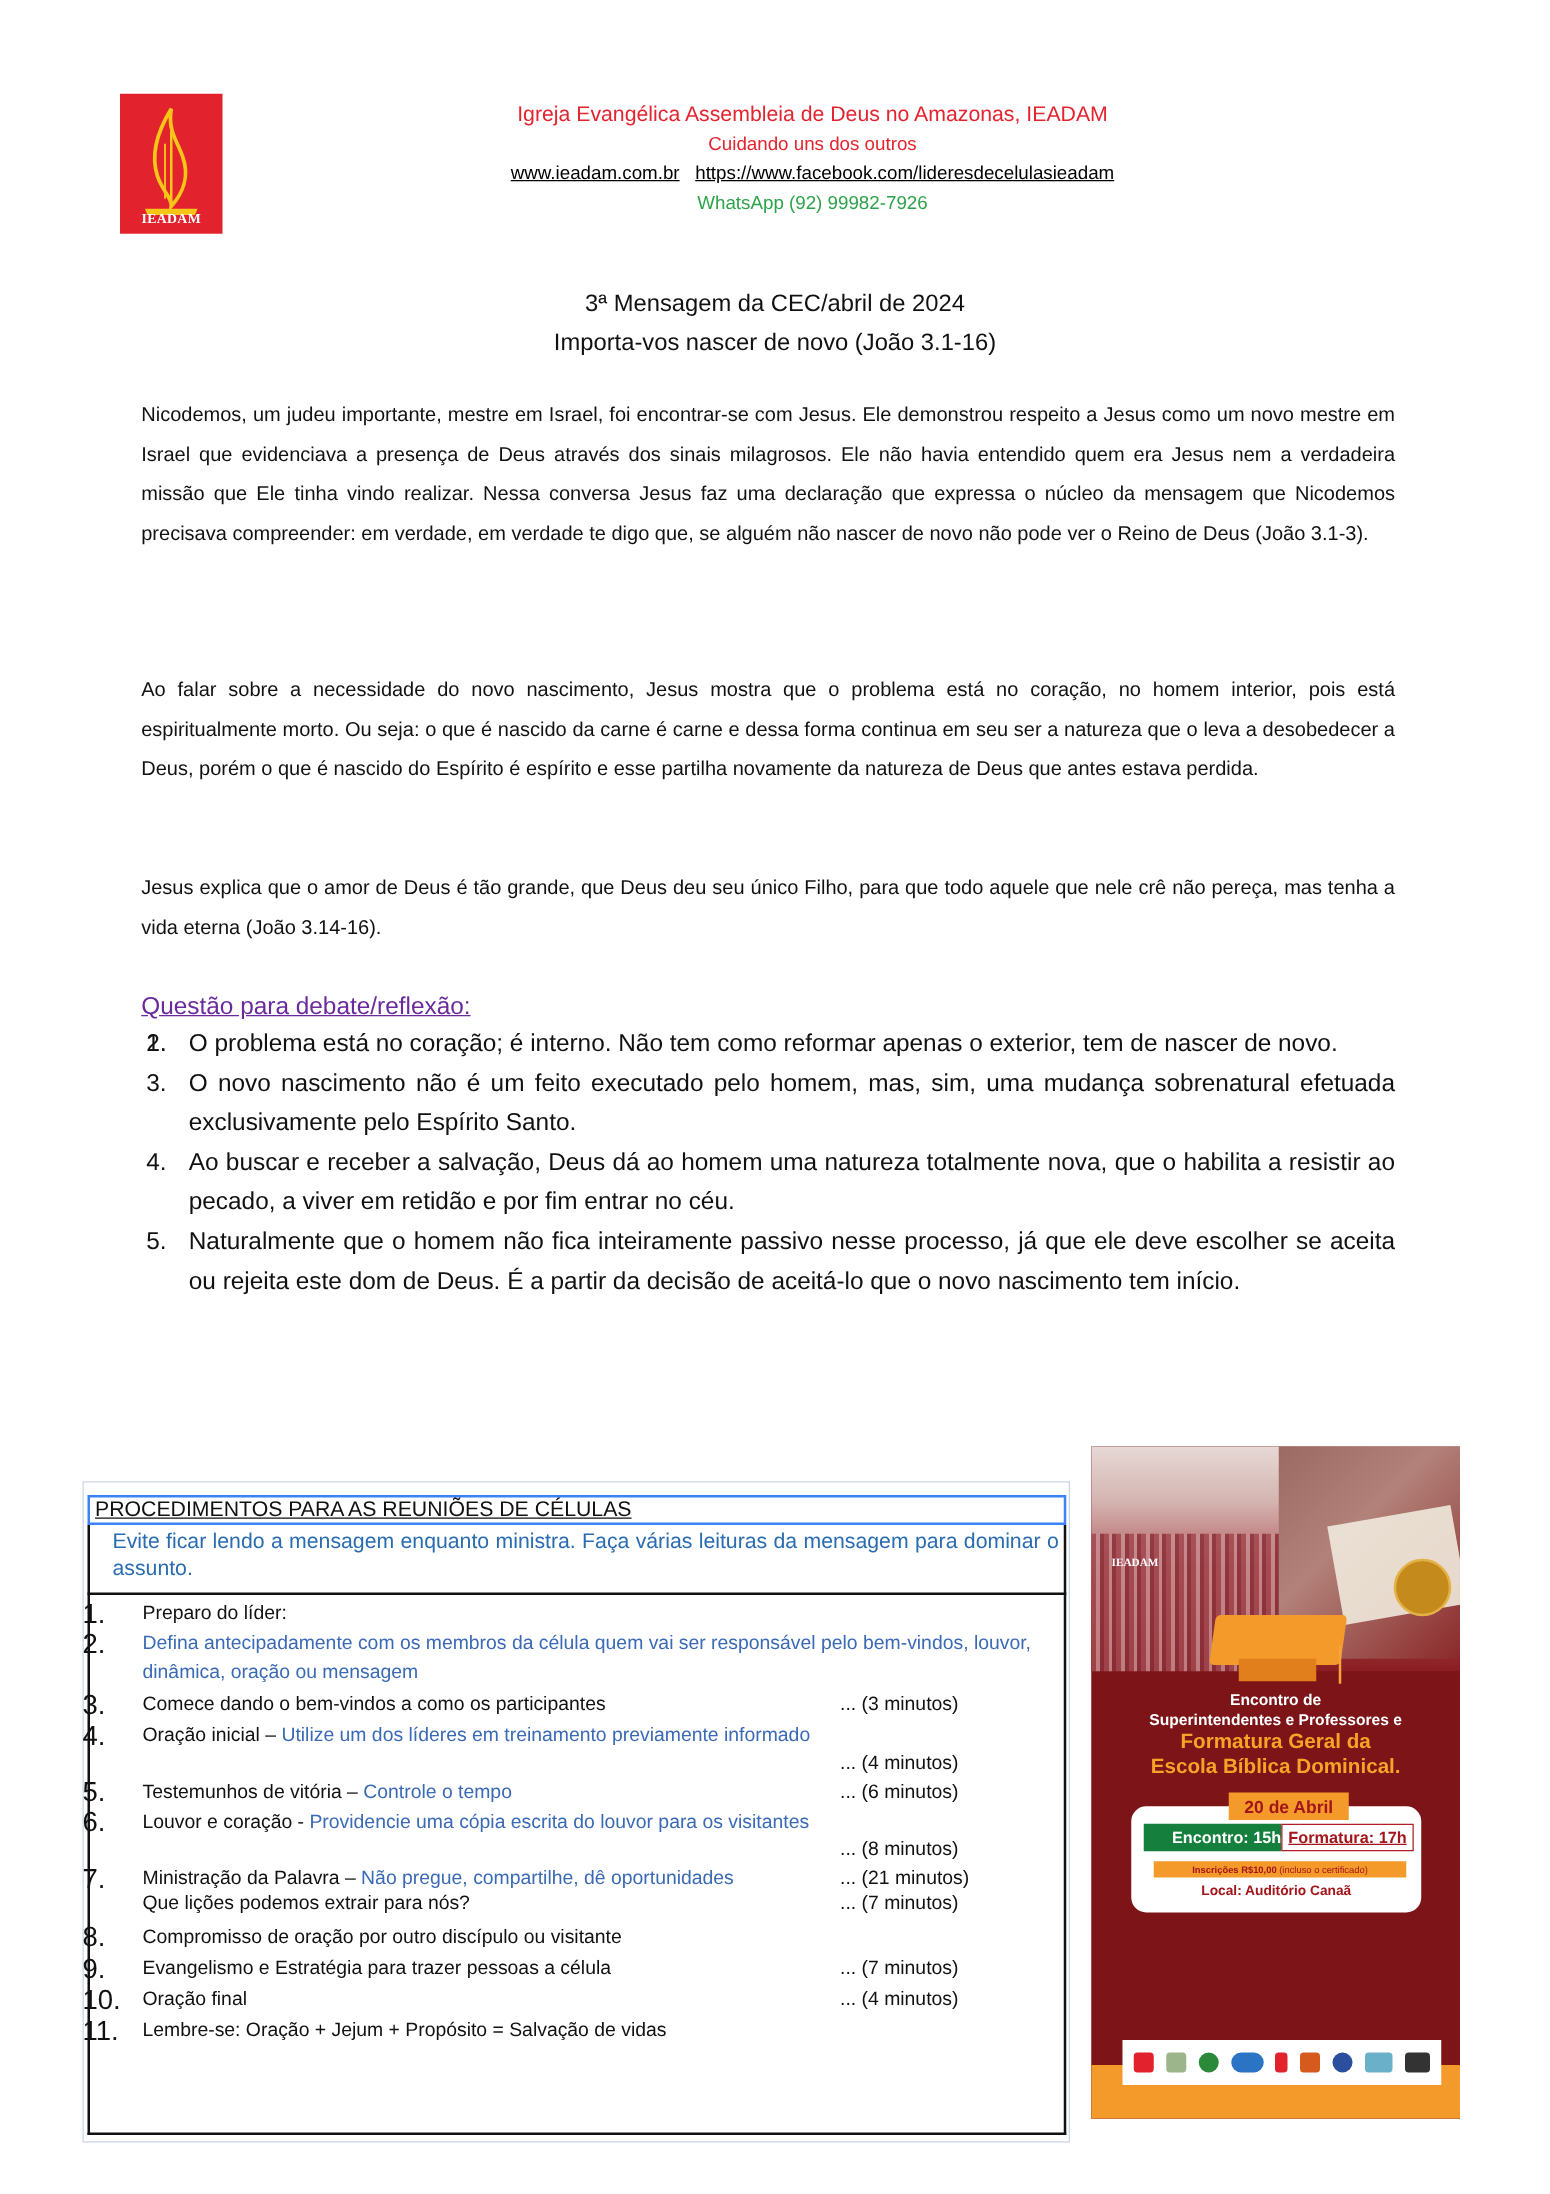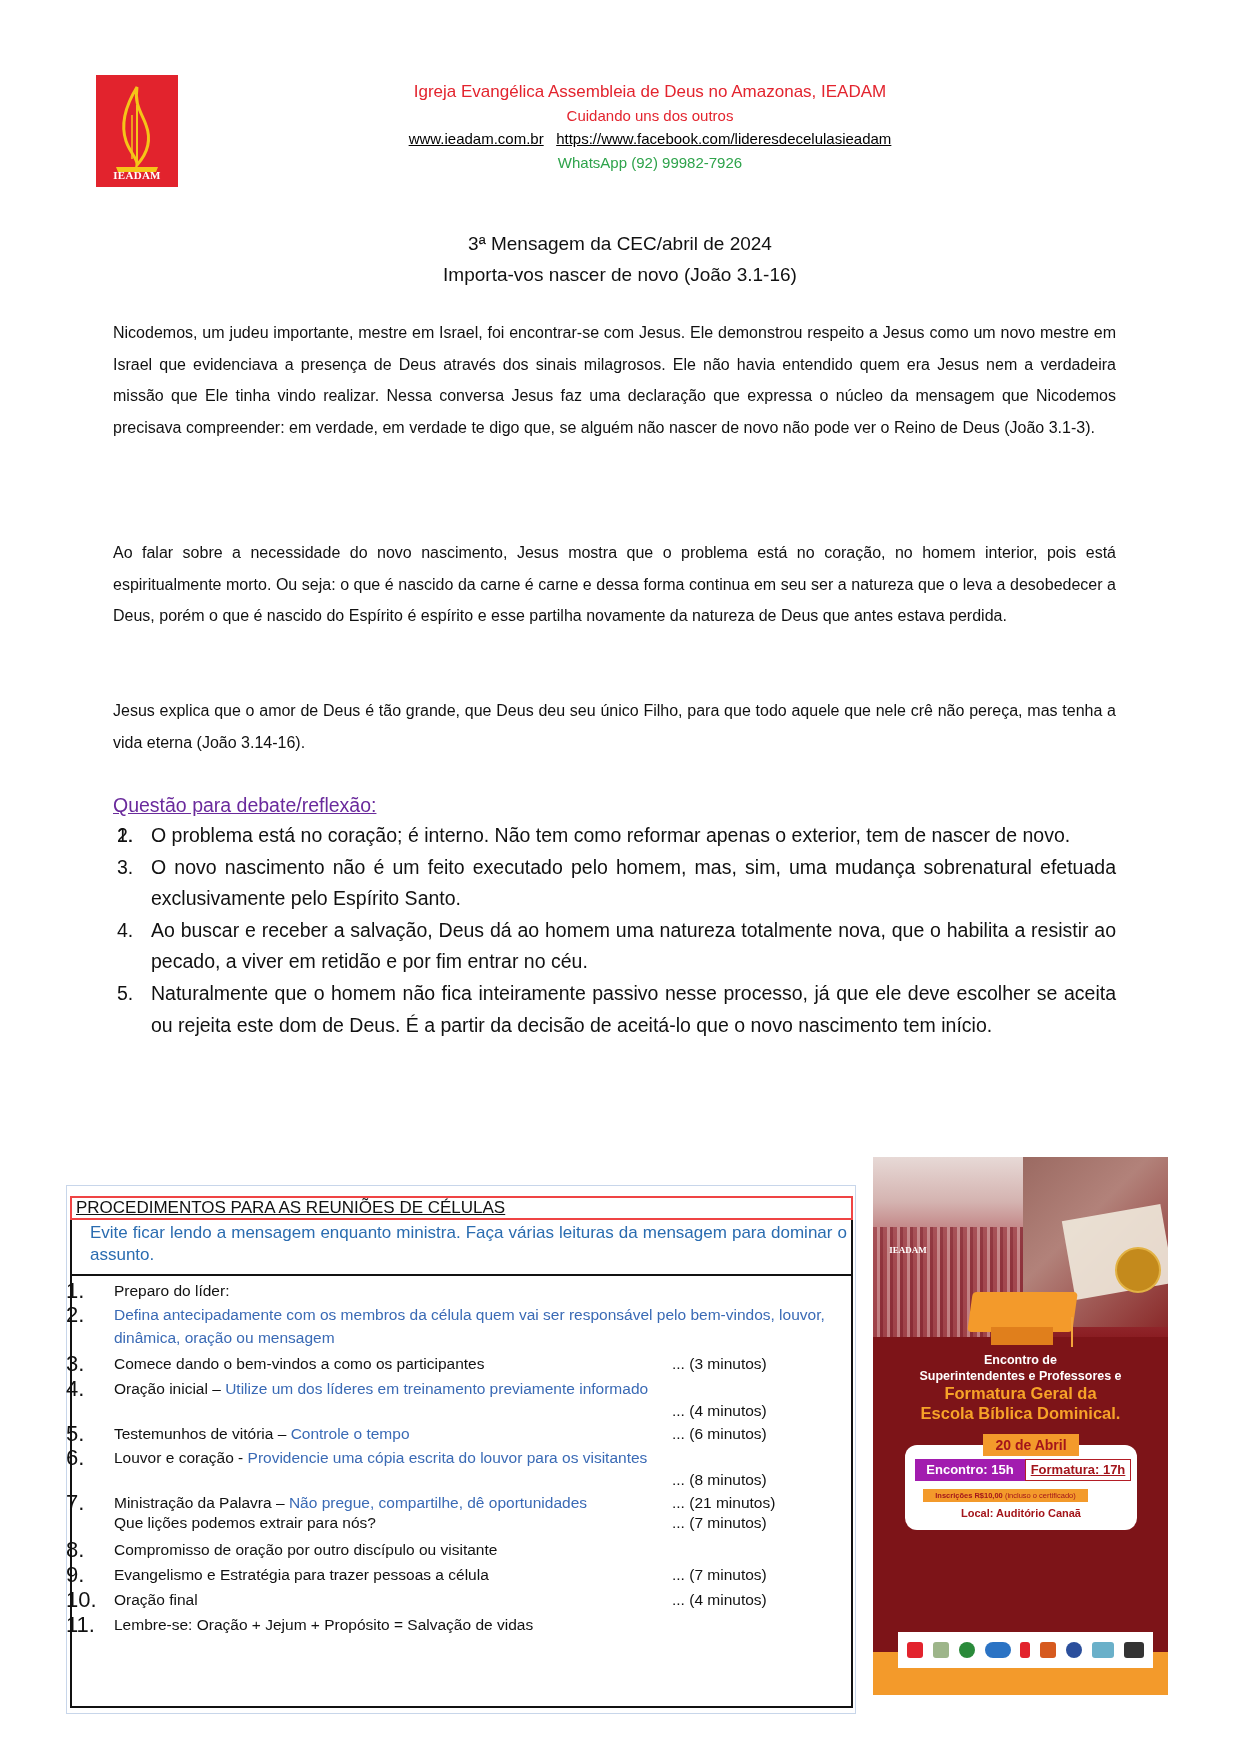"PROCEDIMENTOS PARA AS REUNIÕES DE" #proc-header { border: 2px solid #ef4444 -> 2px solid #3b82f6 }
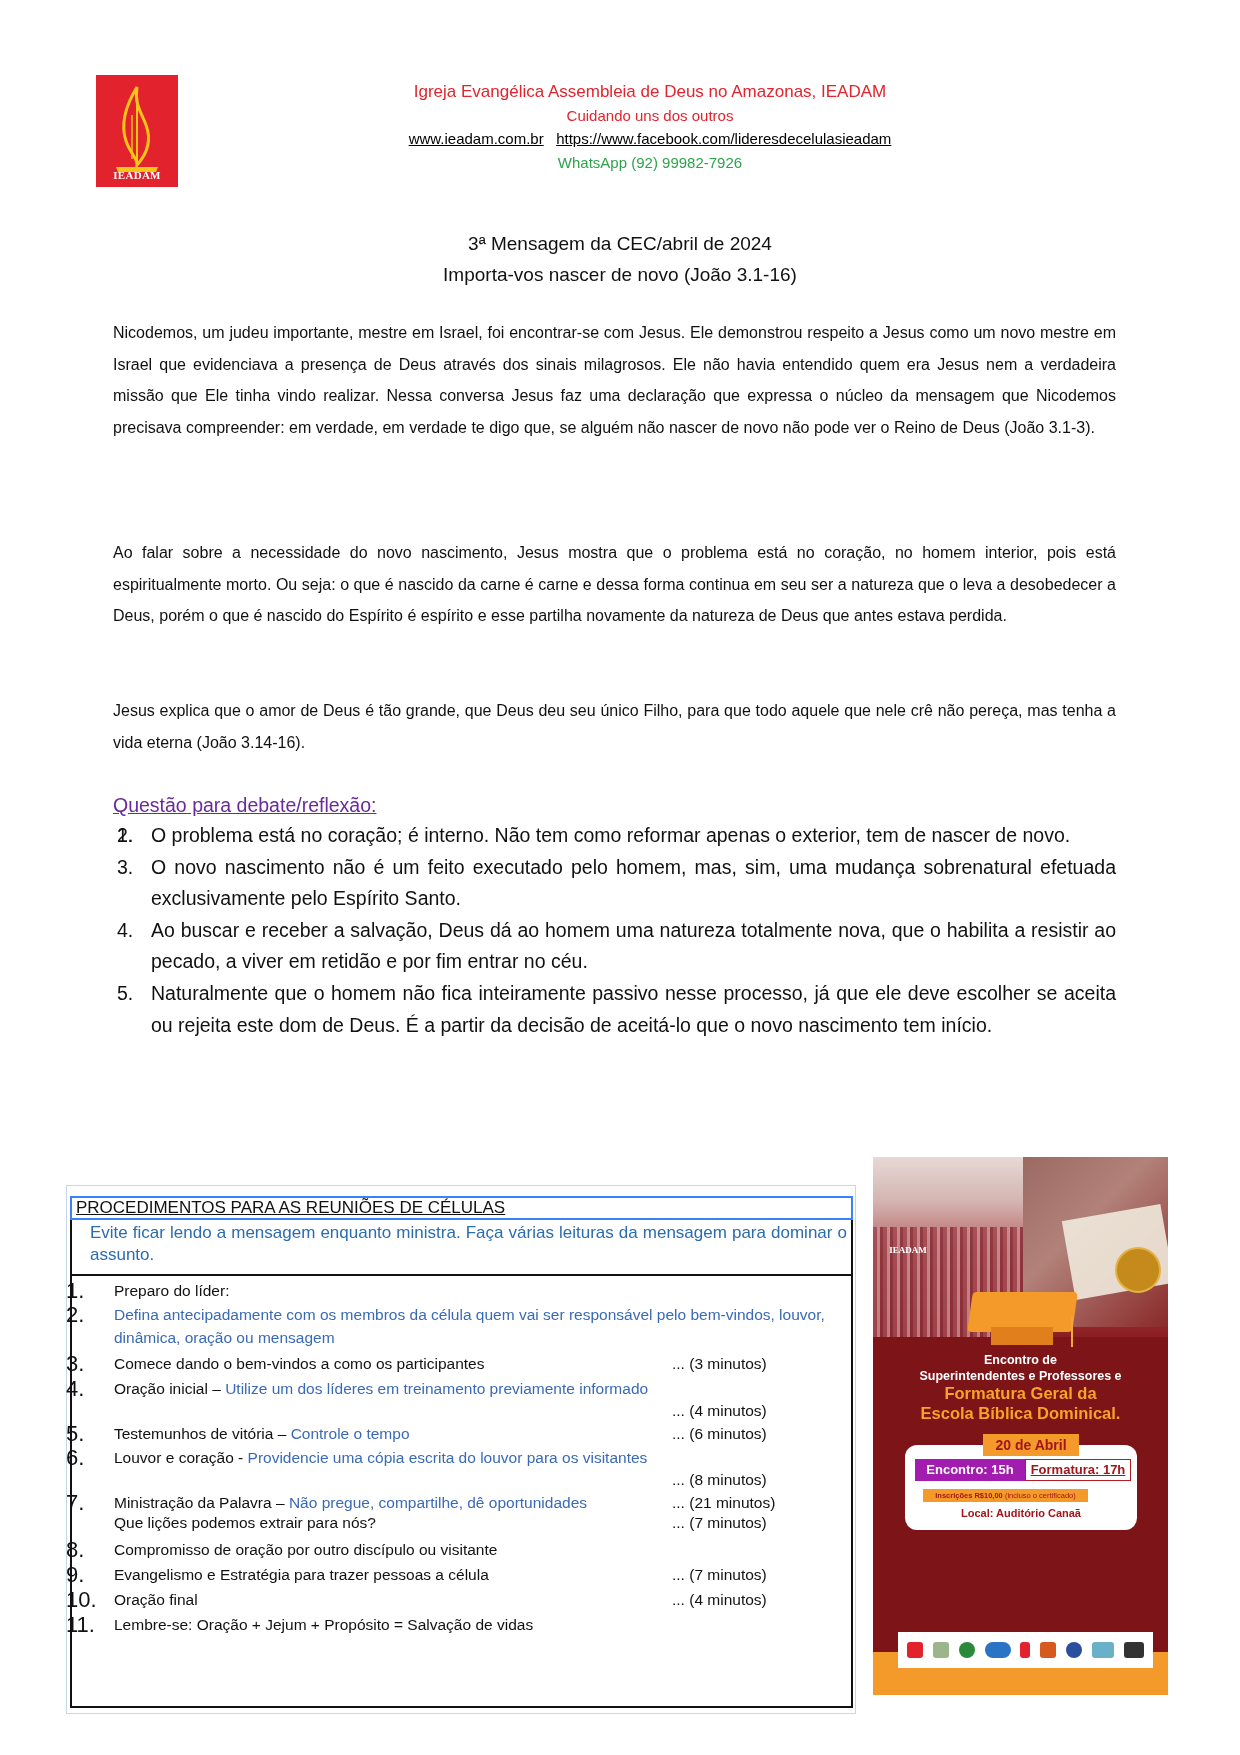"Encontro: 15h" #poster .enc { background: #a21caf -> #15803d; text-align: center -> right }
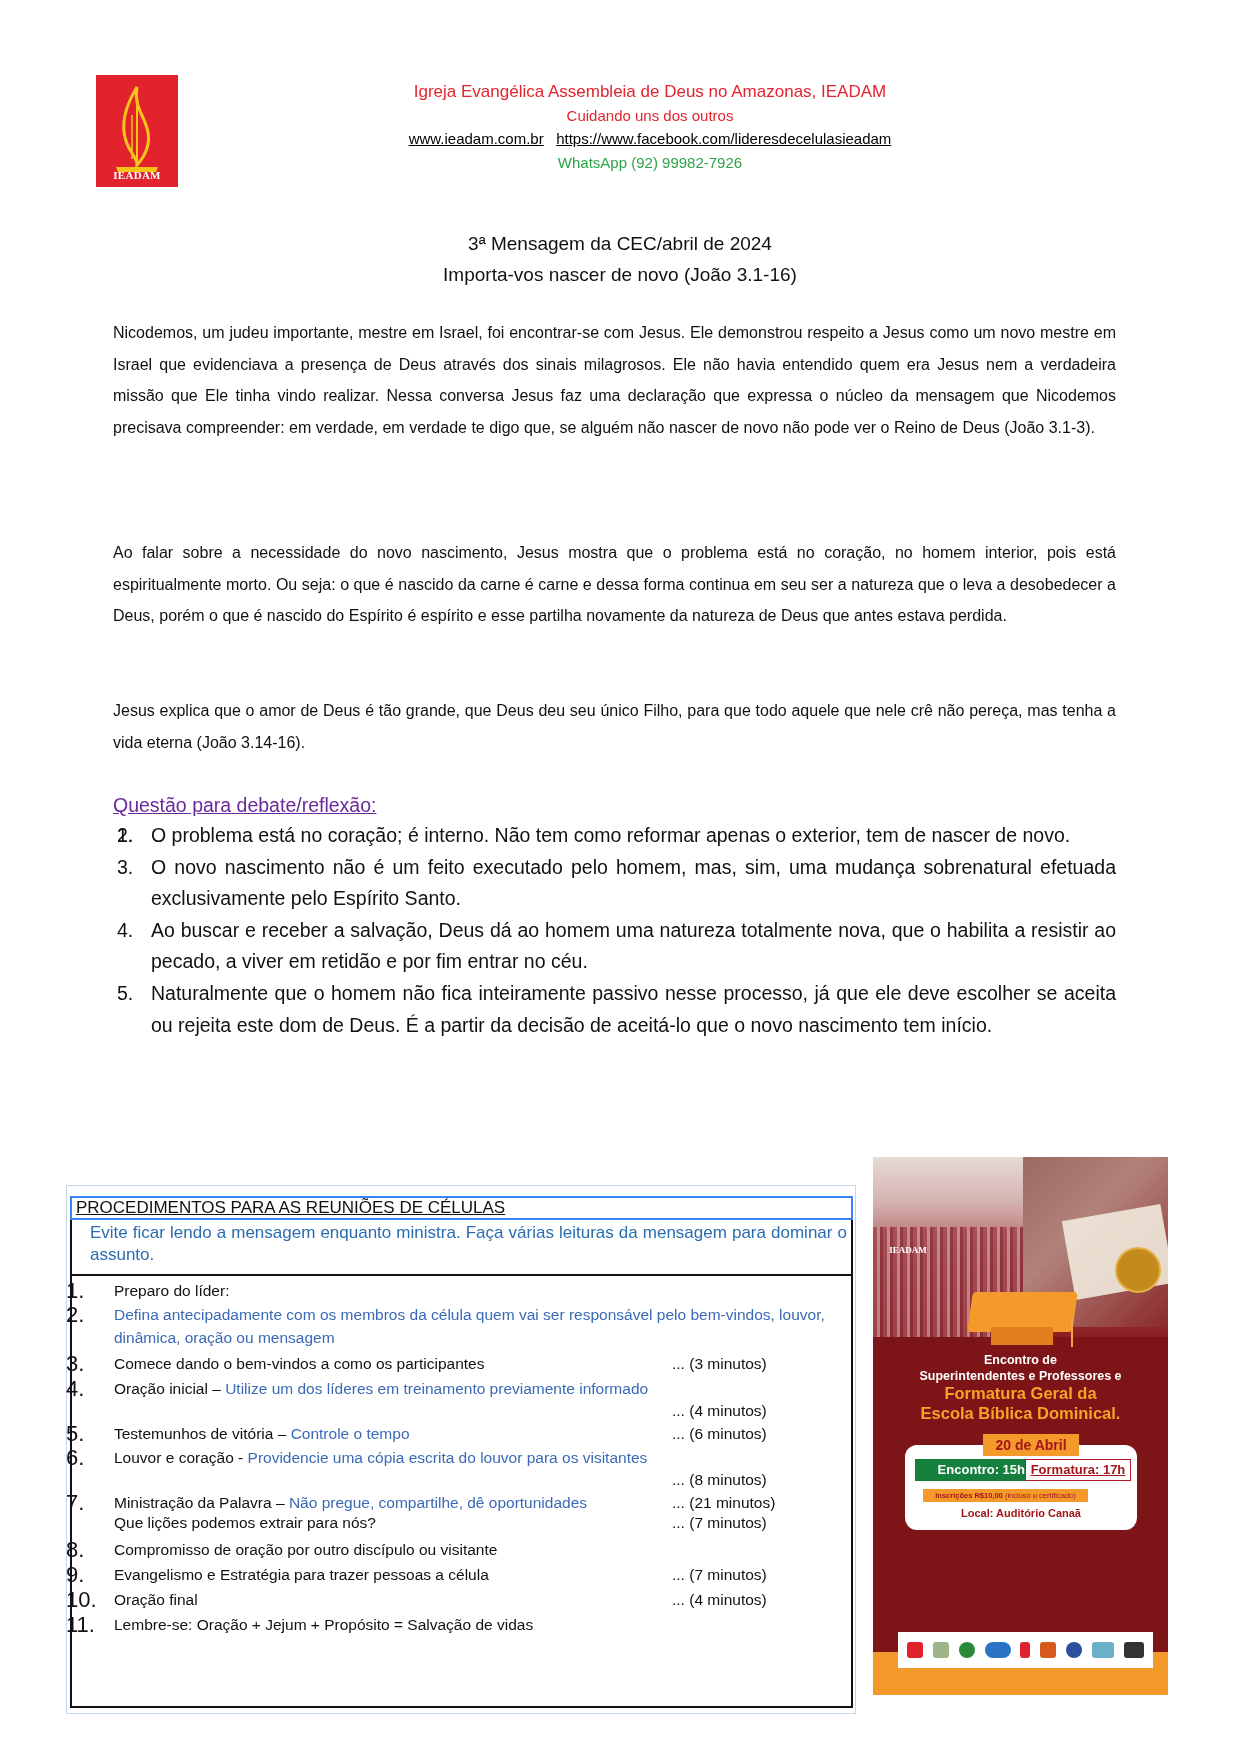"Inscrições R$10,00 (incluso o" #poster .insc { width: 165px -> 202px }
